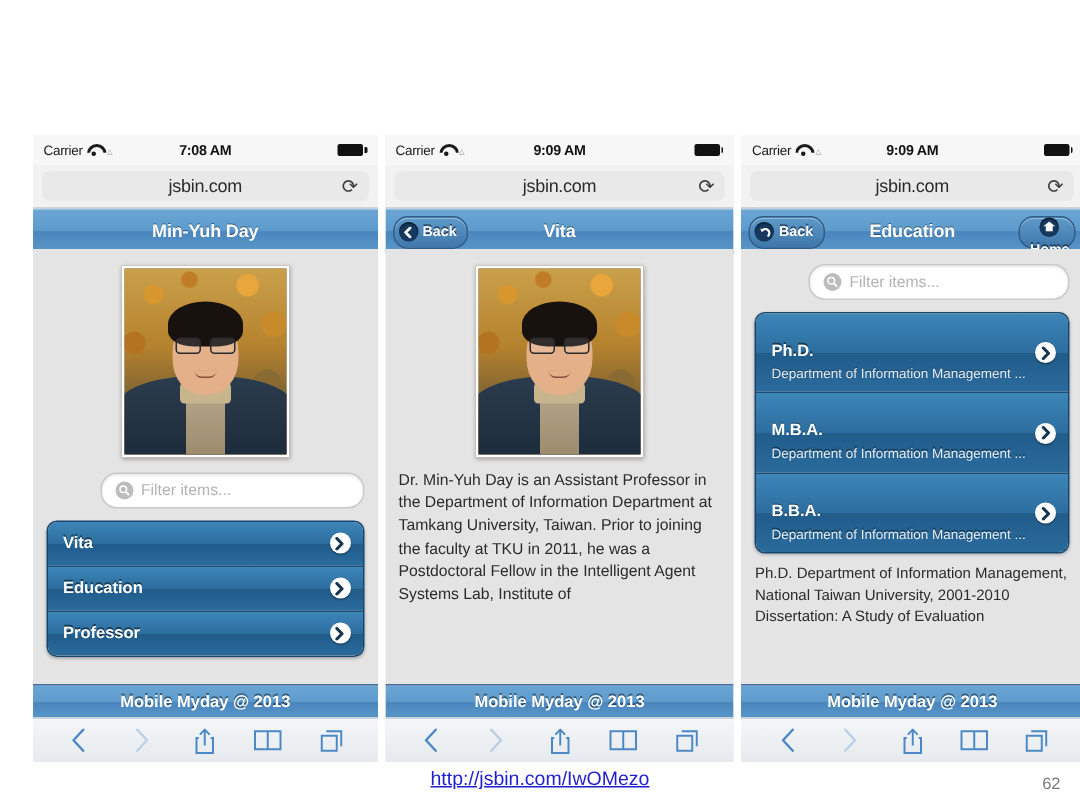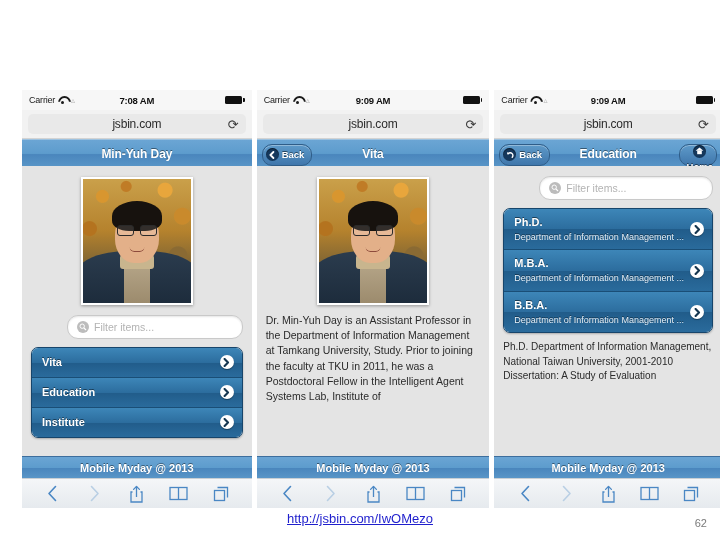"Ph.D." .row { padding: 6px 26px 6px 10px -> 18px 26px 6px 10px }
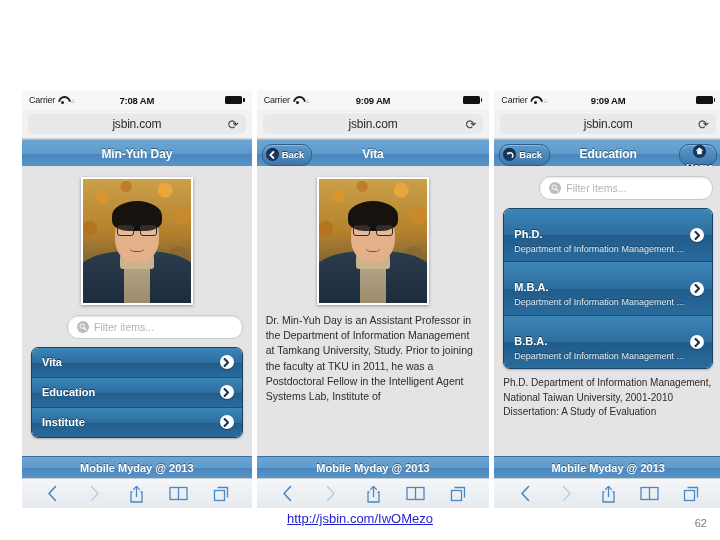"Dr. Min-Yuh Day is an" div.para { text: Management at Tamkang University, Study -> Department at Tamkang University, Taiwan }
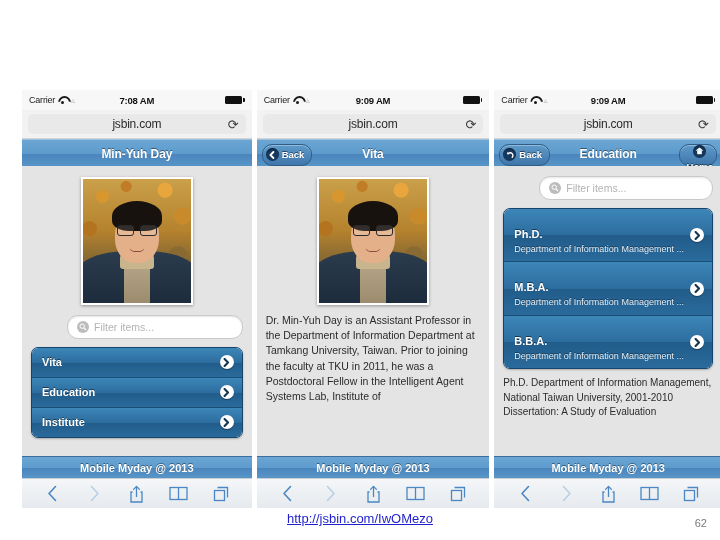"Institute" div.t { text: Institute -> Professor }
